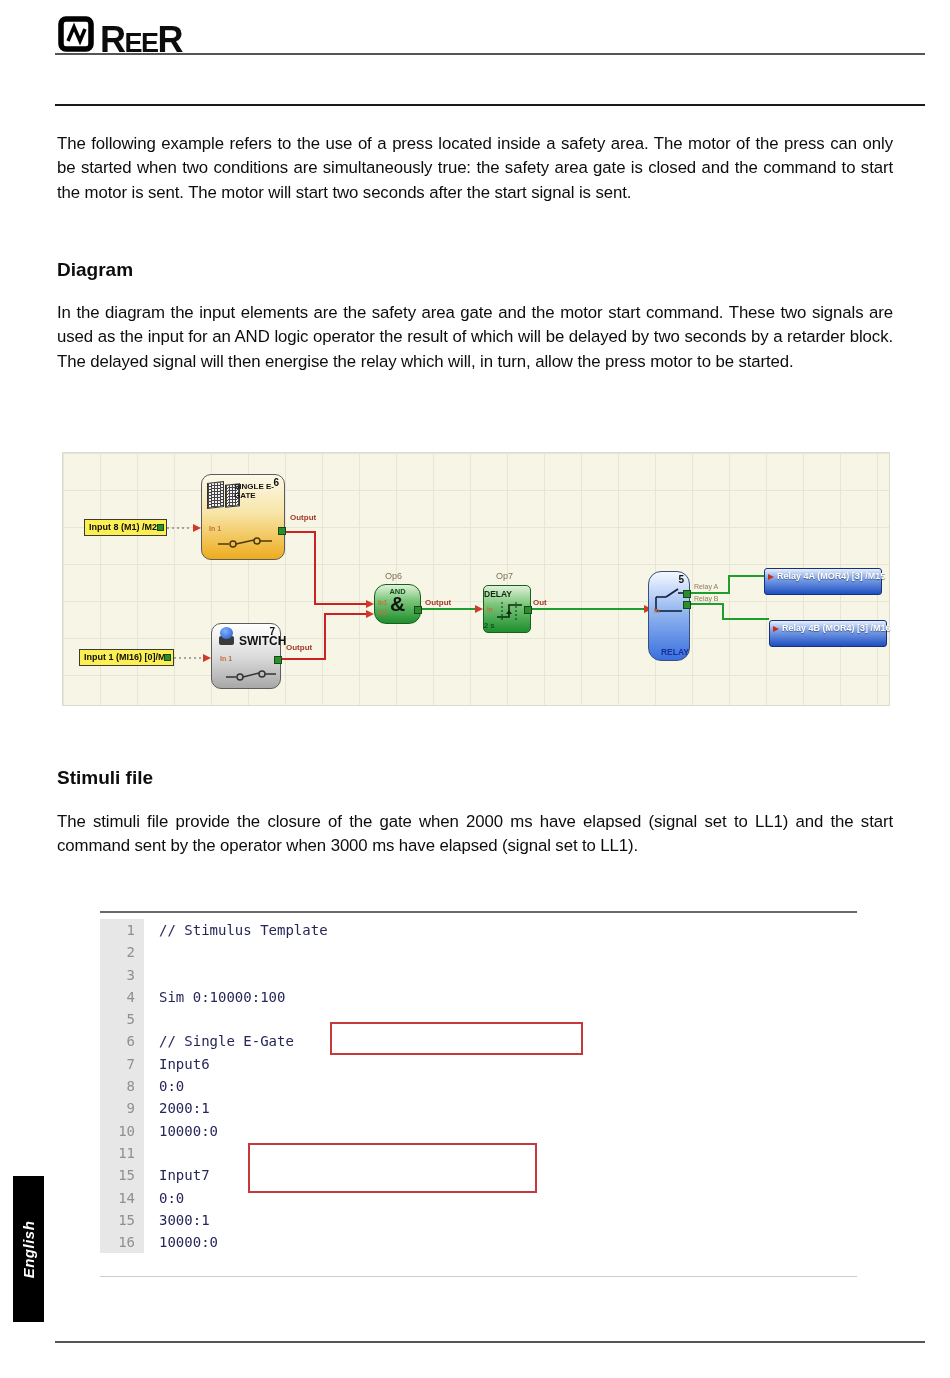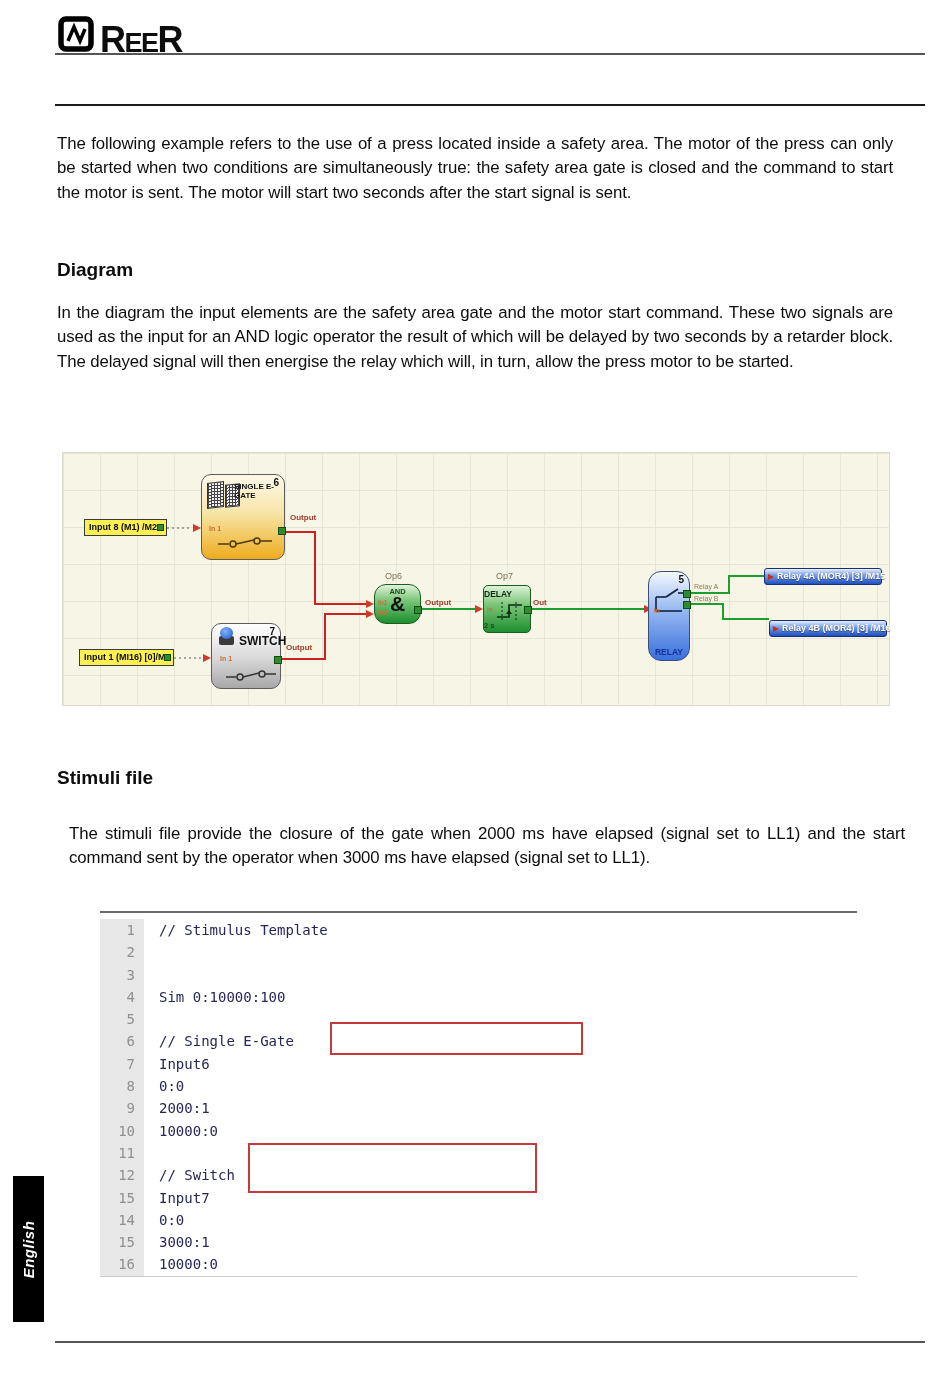"Relay 4A (MOR4) [3] /M15" .outlabel { height: 17px -> 27px }
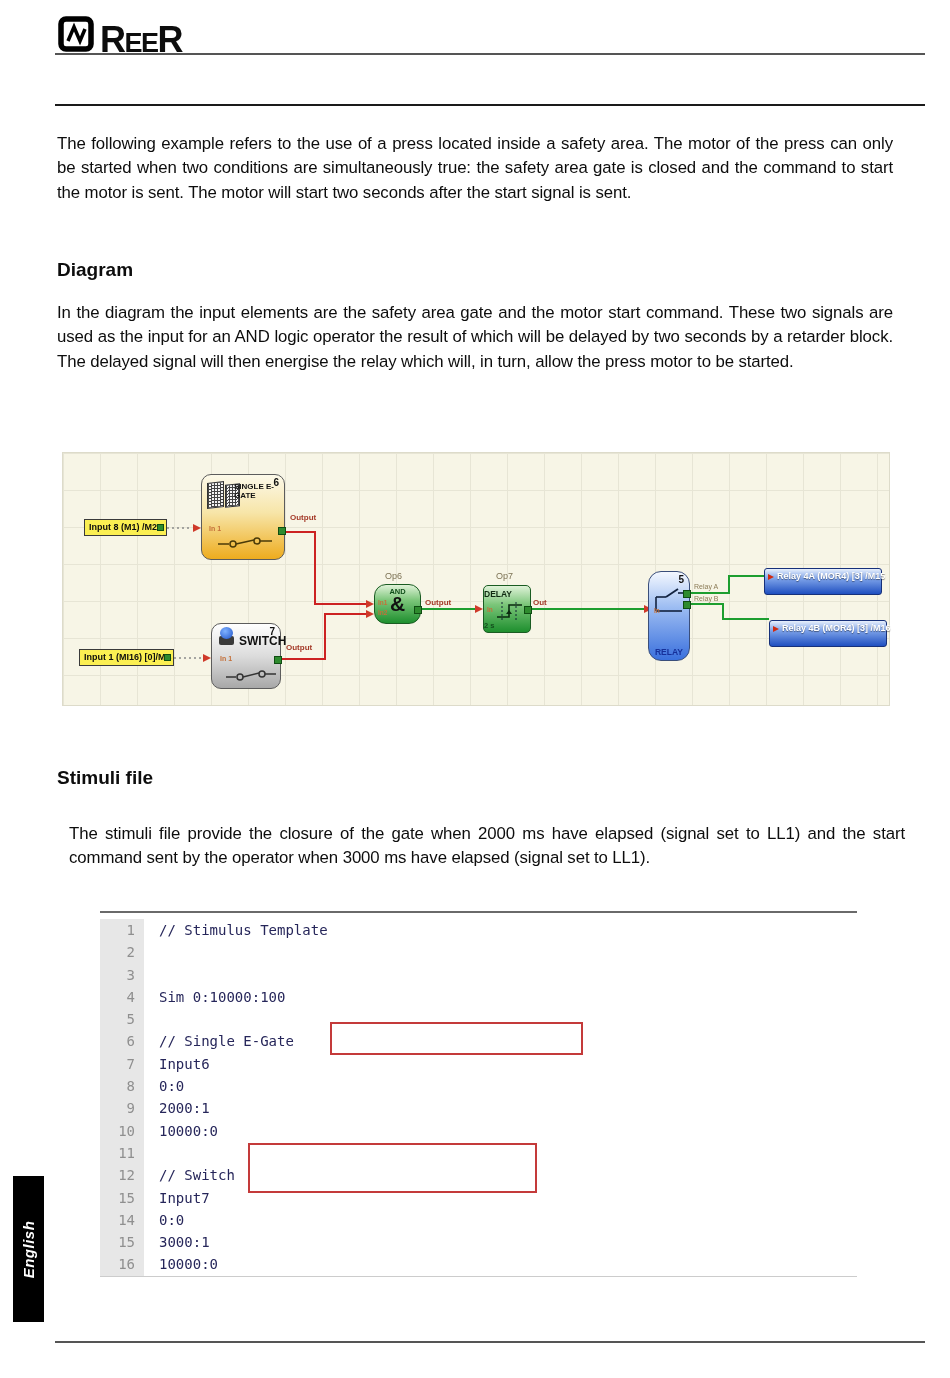"RELAY" .relayword { text-align: center -> right }
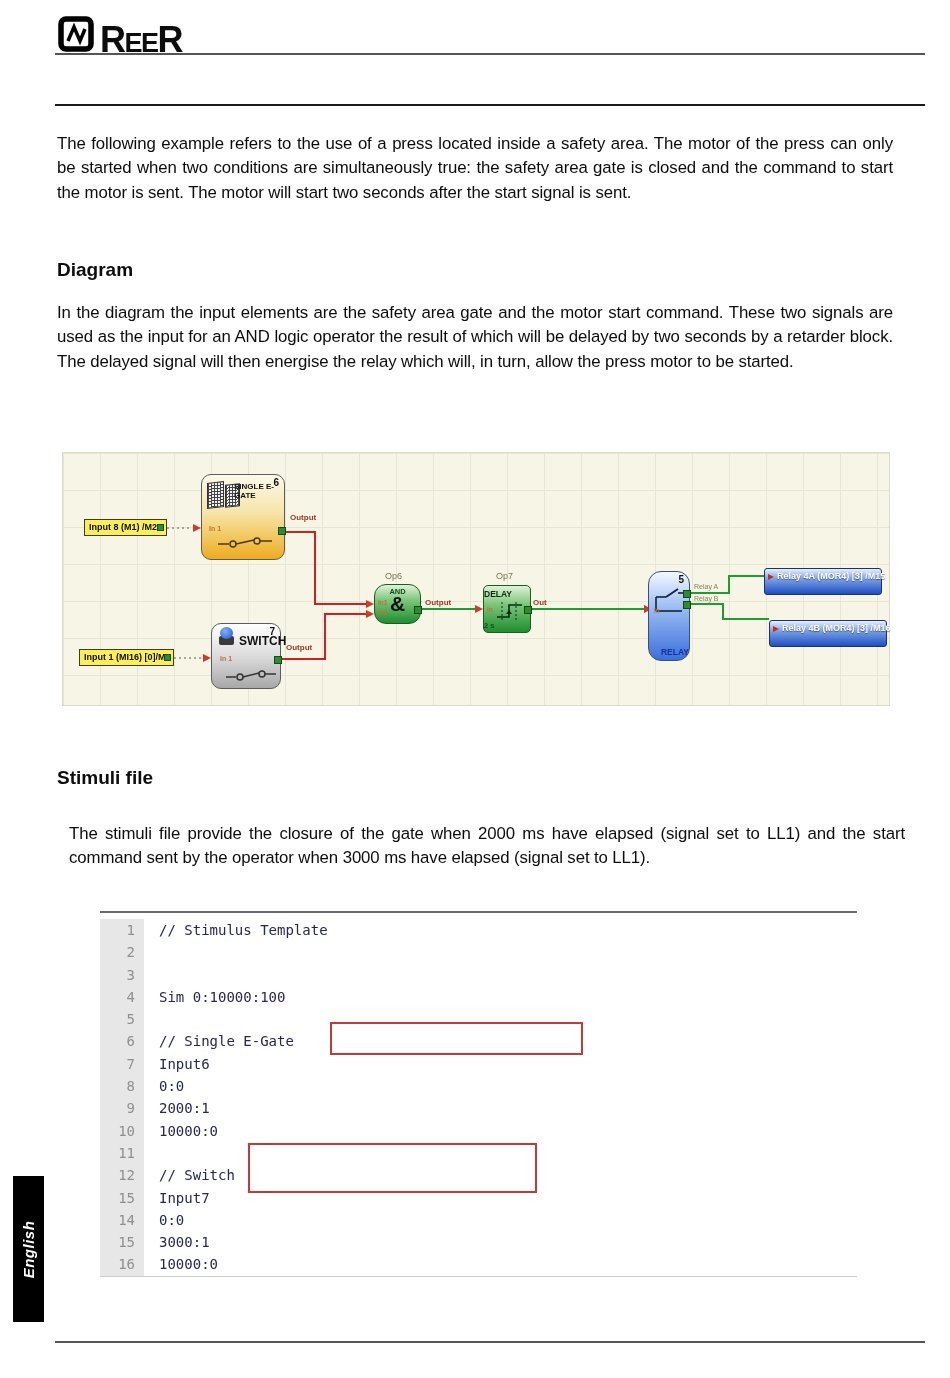"The stimuli file provide the" p.para { margin: 12px -> 0 }
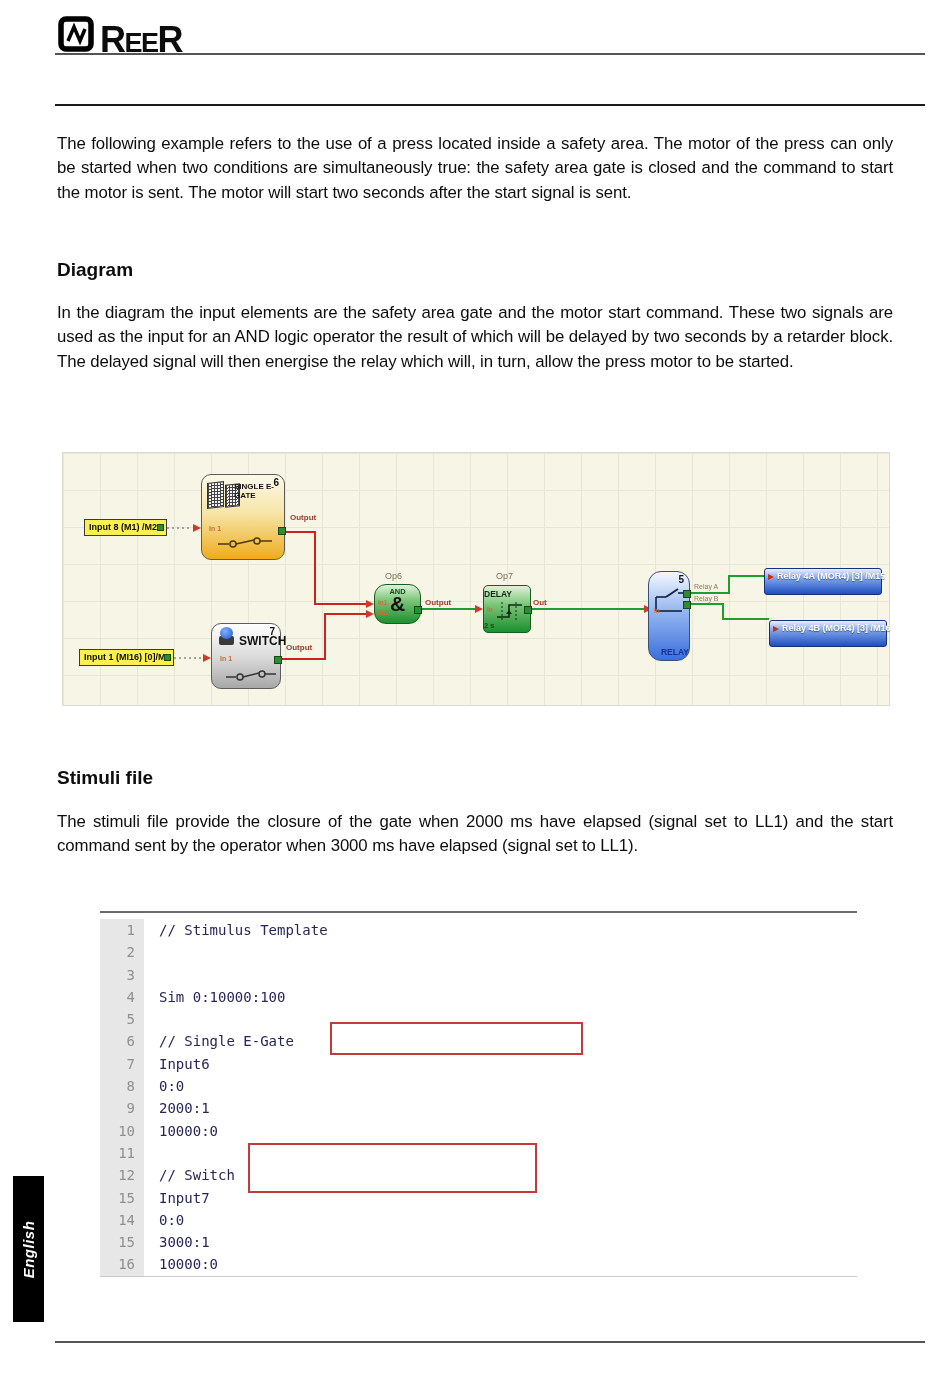"12" div.crow { html: <div> <div>12</div> <div>// Switch</div> </div> -> none }
